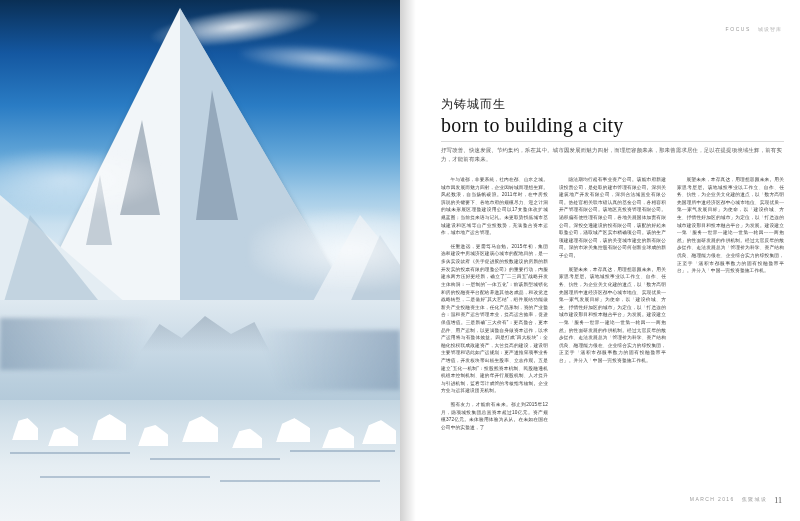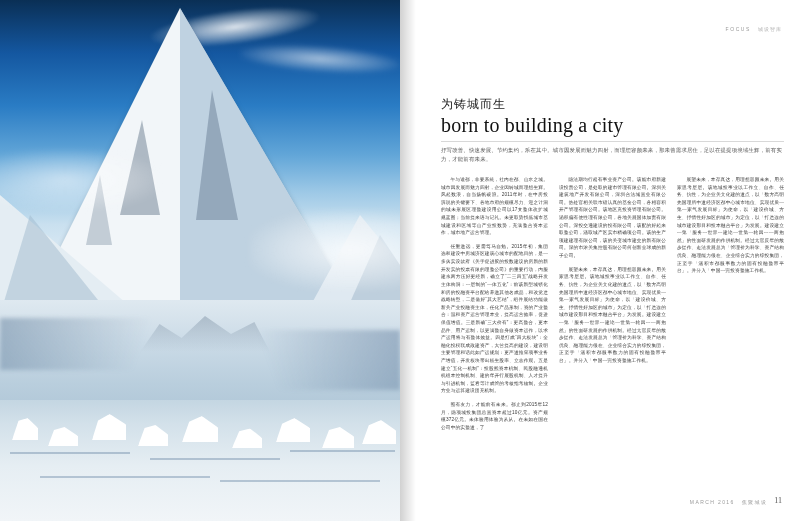"11" .folio { align-items: flex-end -> flex-start }
